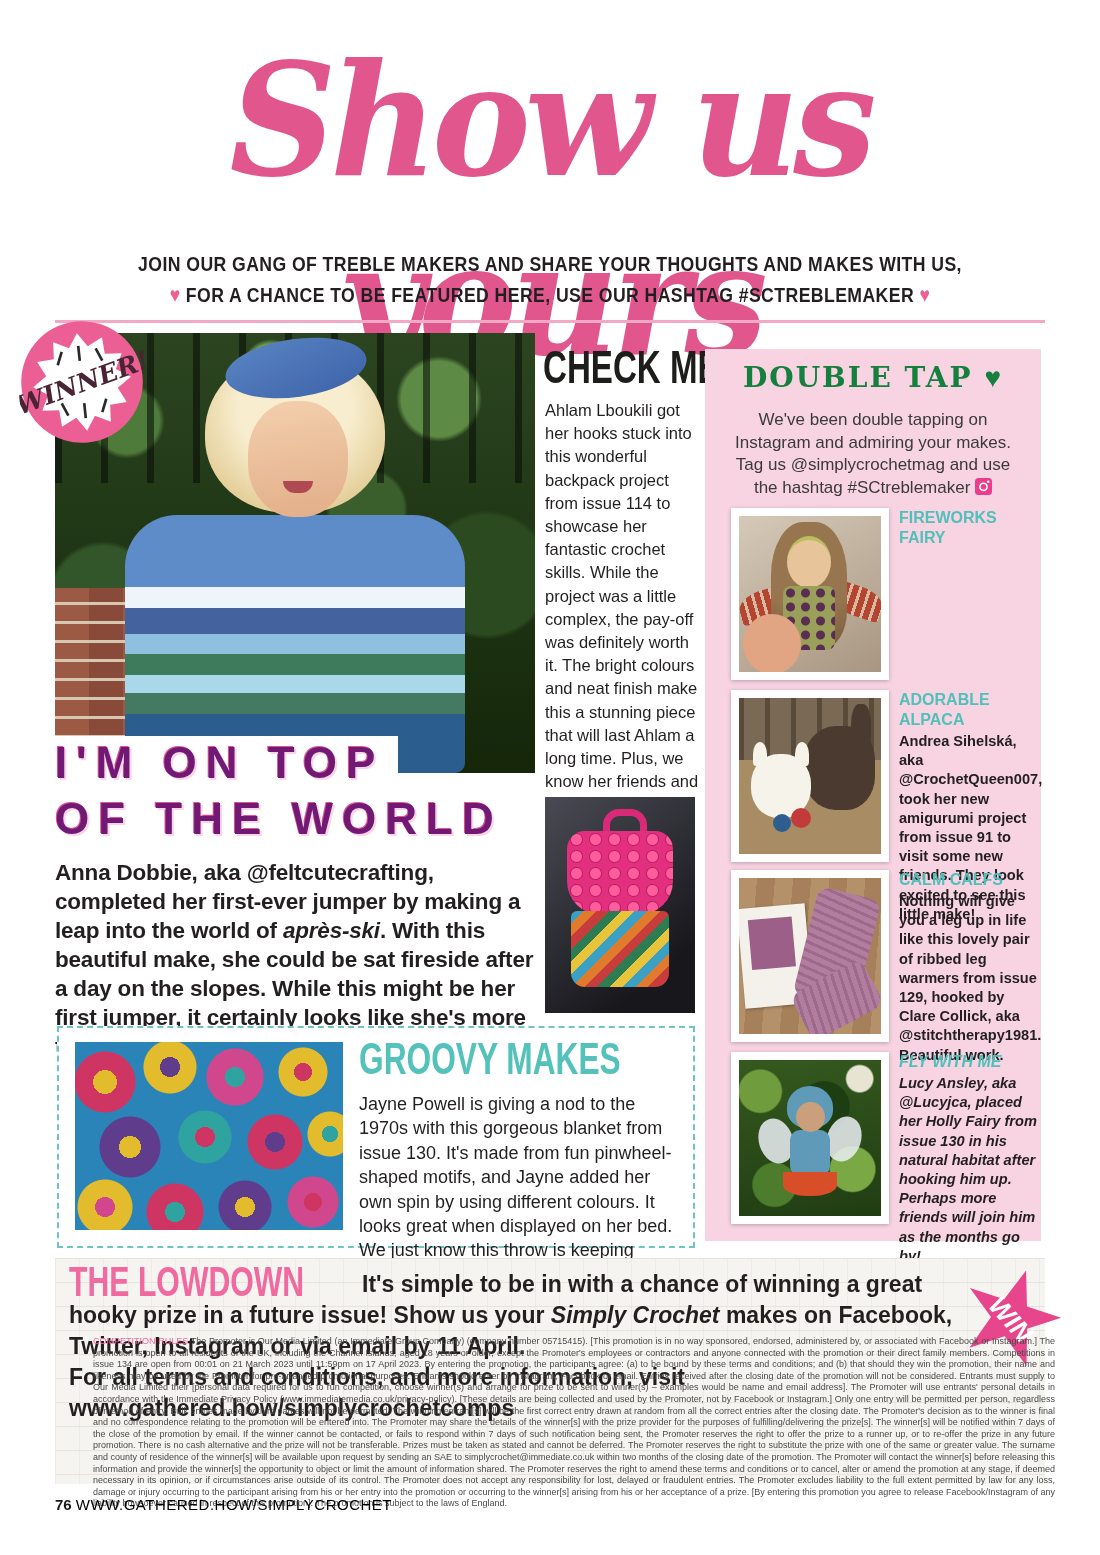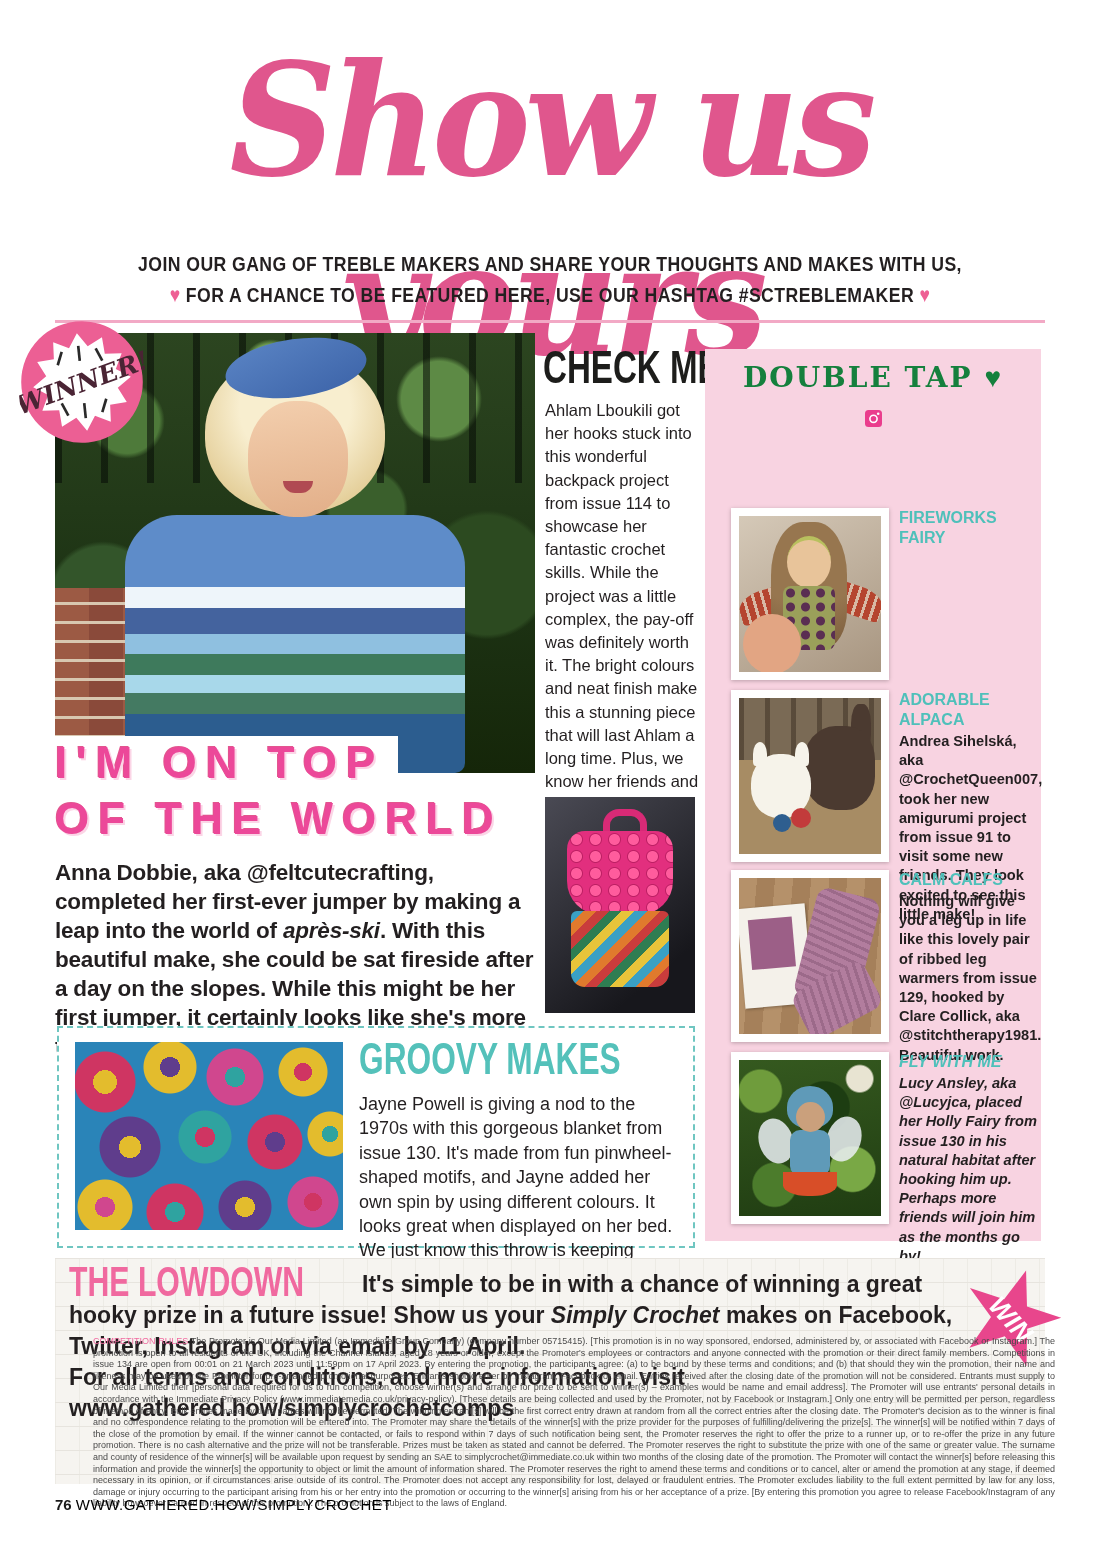"We've been double tapping on" span { html: none -> <span>We've been double tapping on Instagram and admiring your makes. Tag us @simplycrochetmag and use the hashtag #SCtreblemaker</span> }
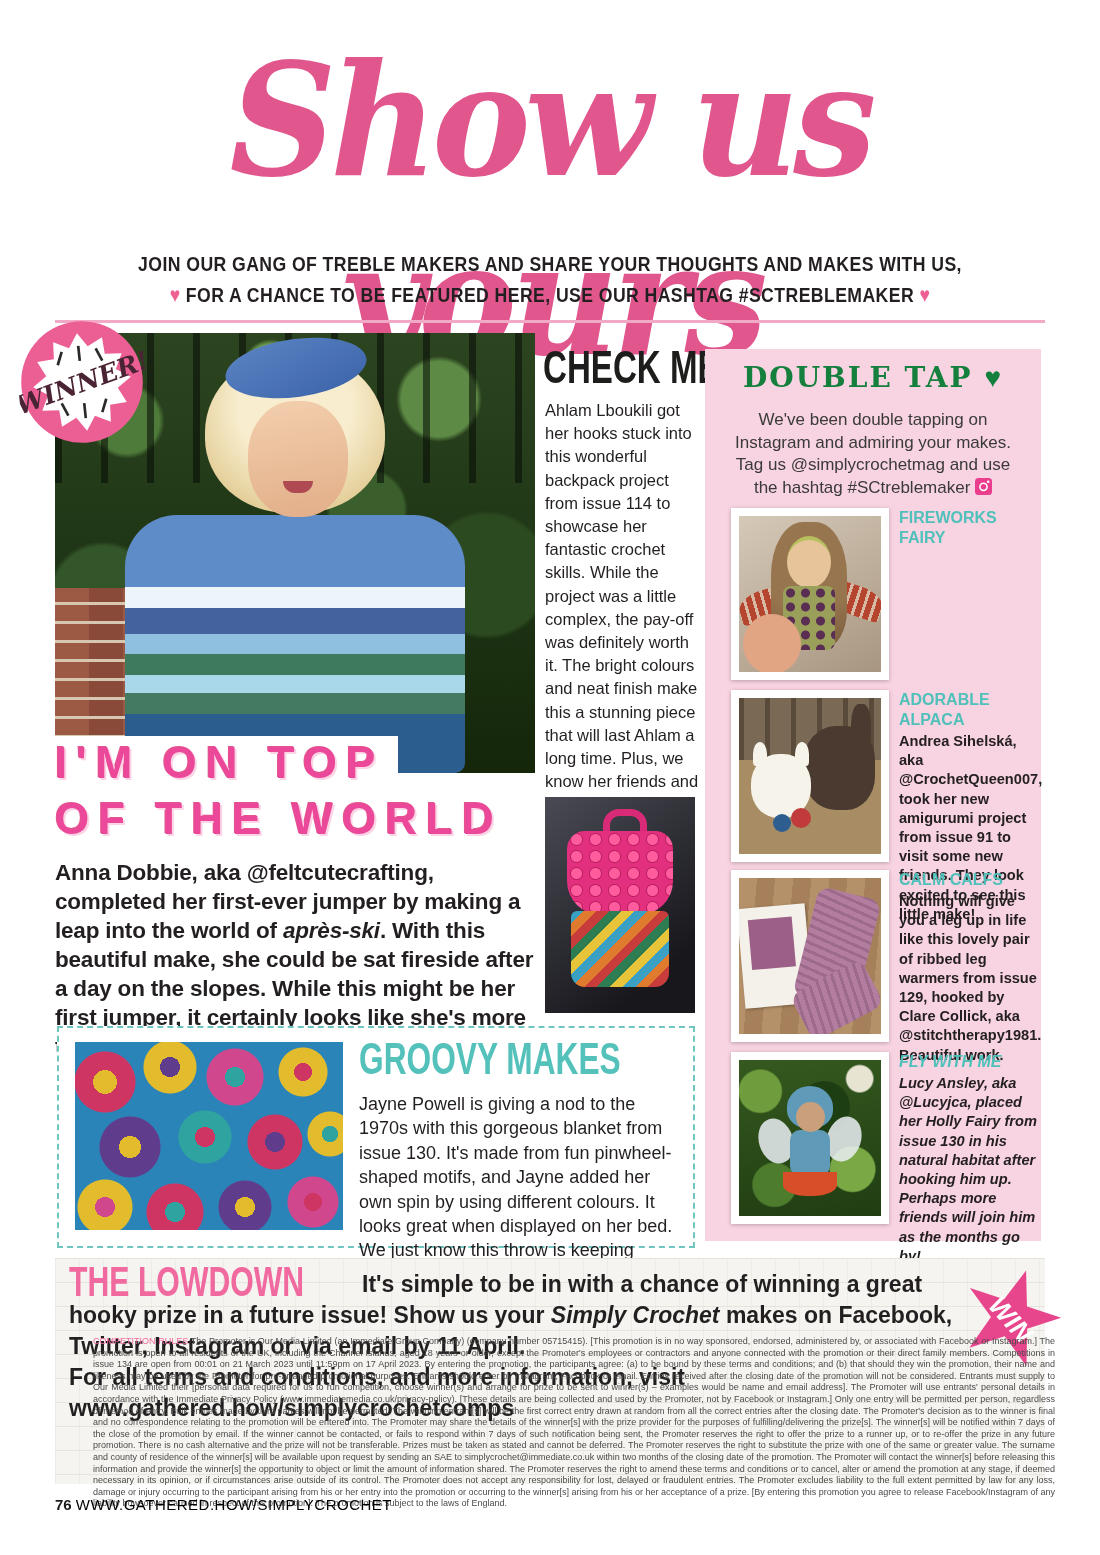"I'M ON TOP" .story-h { color: #ec4899 -> #701a75 }
